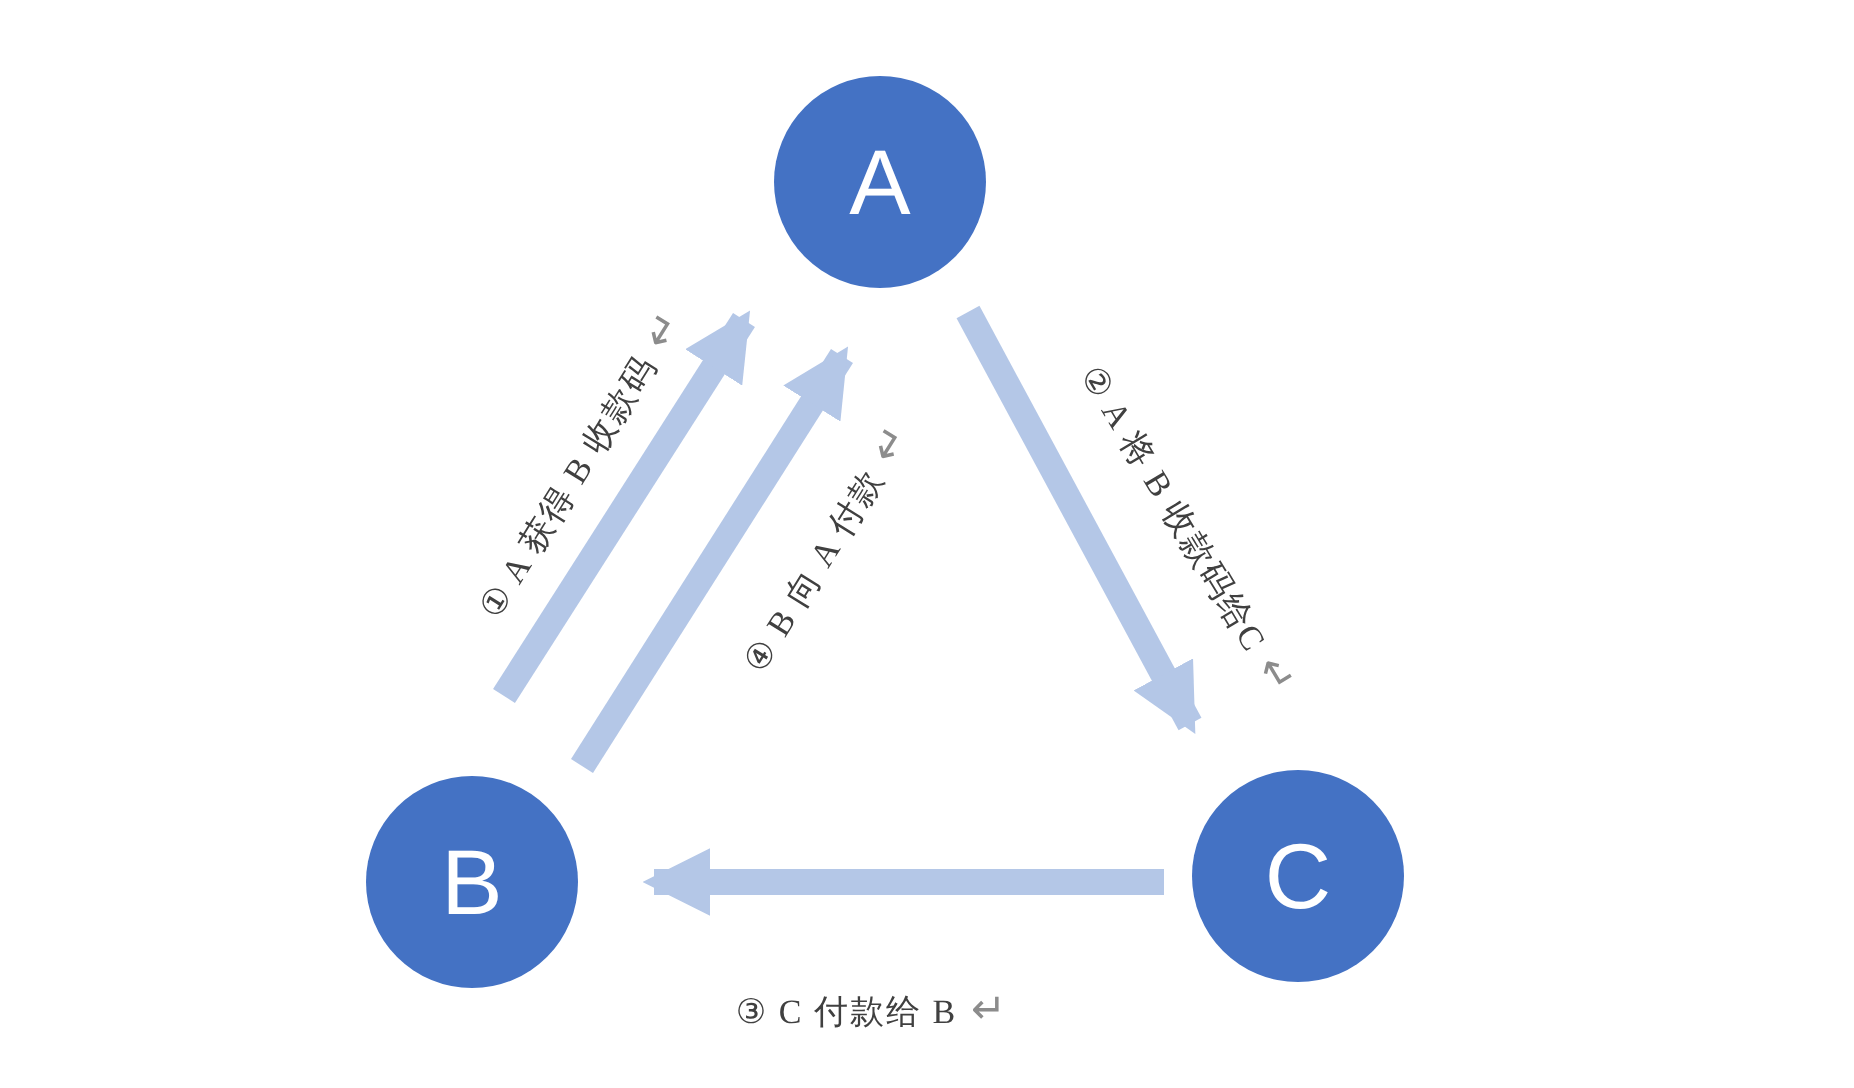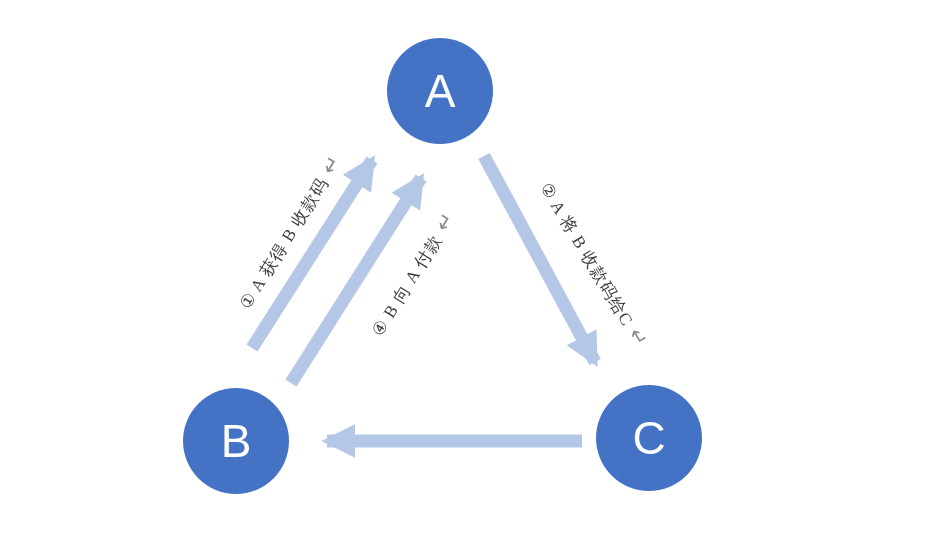"③ C 付款给 B ↵" div.edge-label { html: none -> <div> <span>③ C 付款给 B</span><span>↵</span> </div> }
